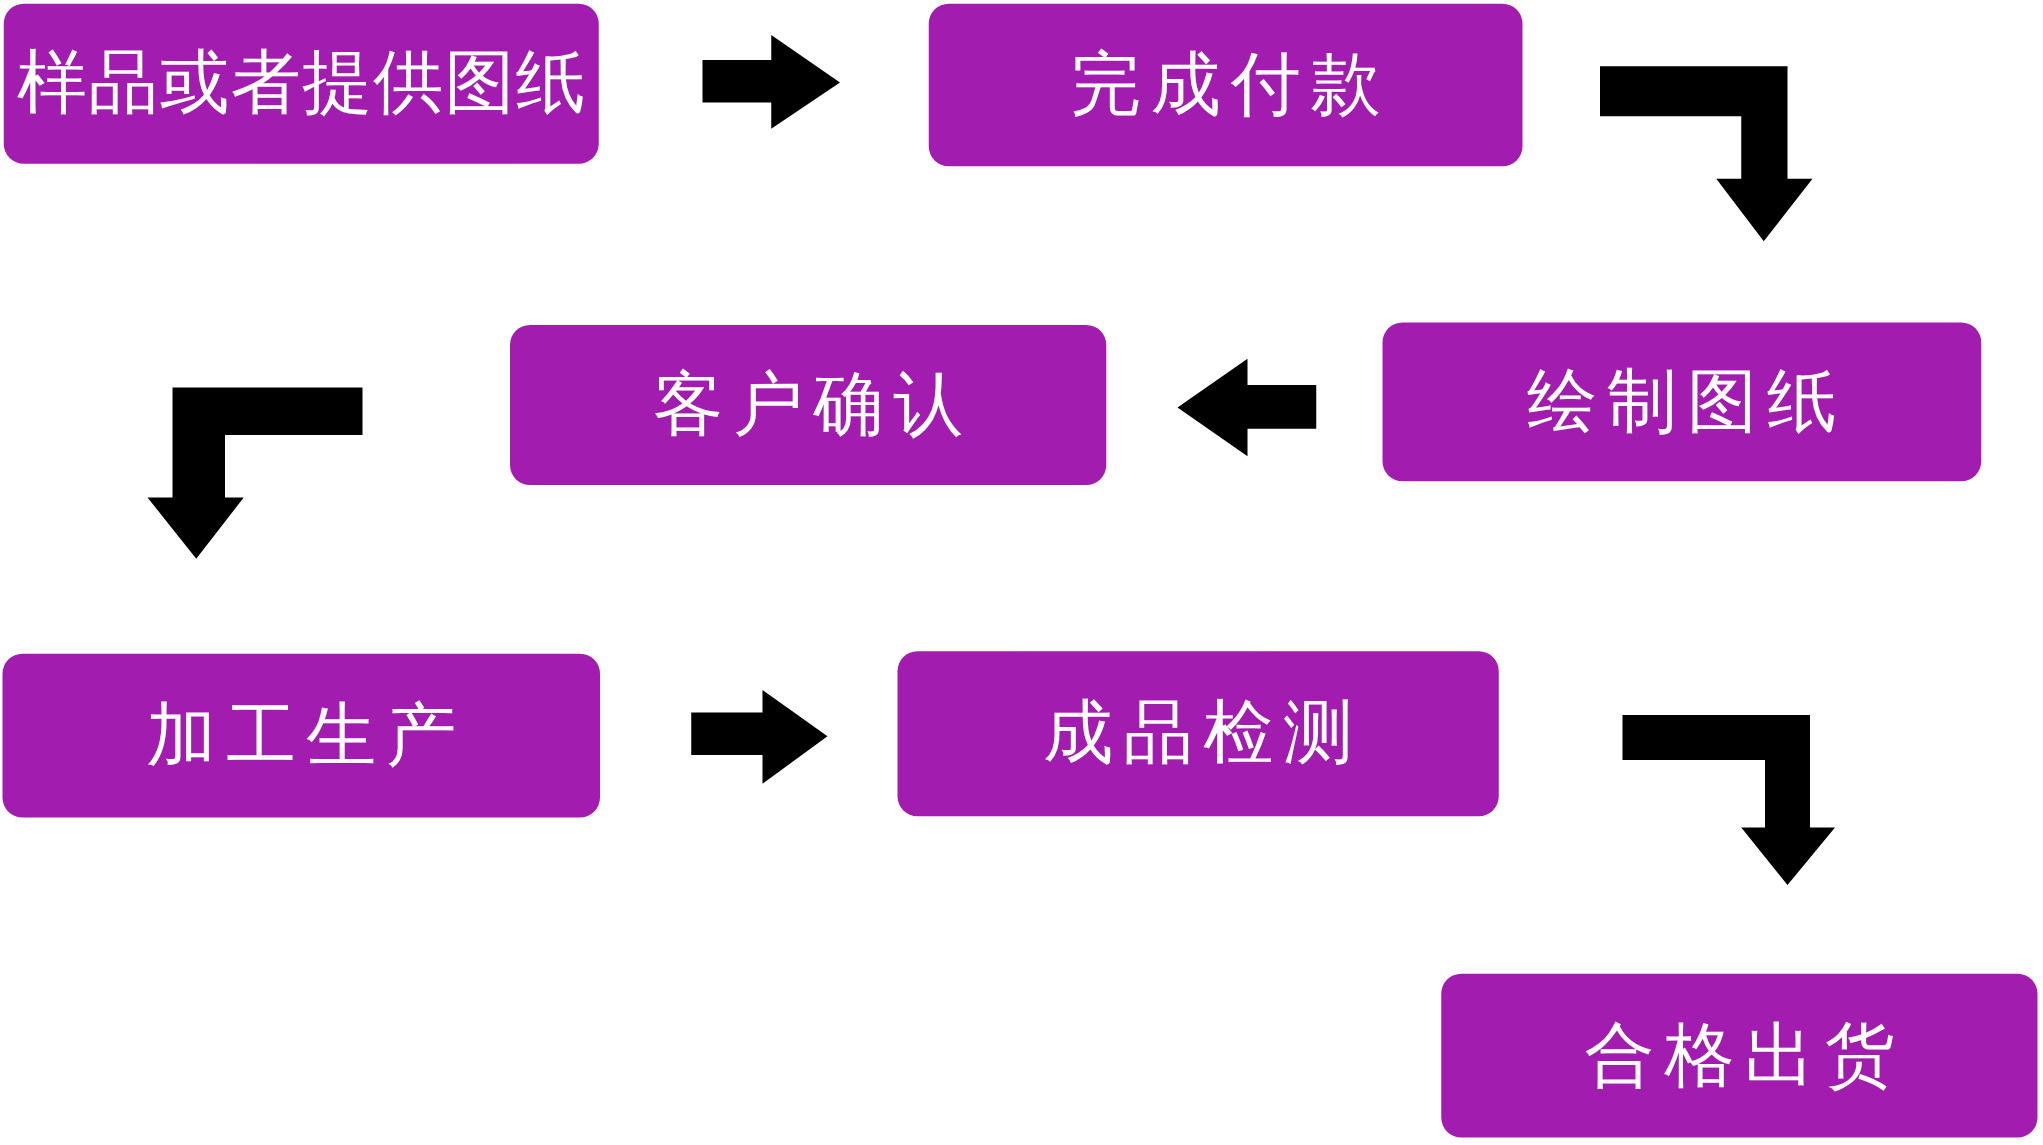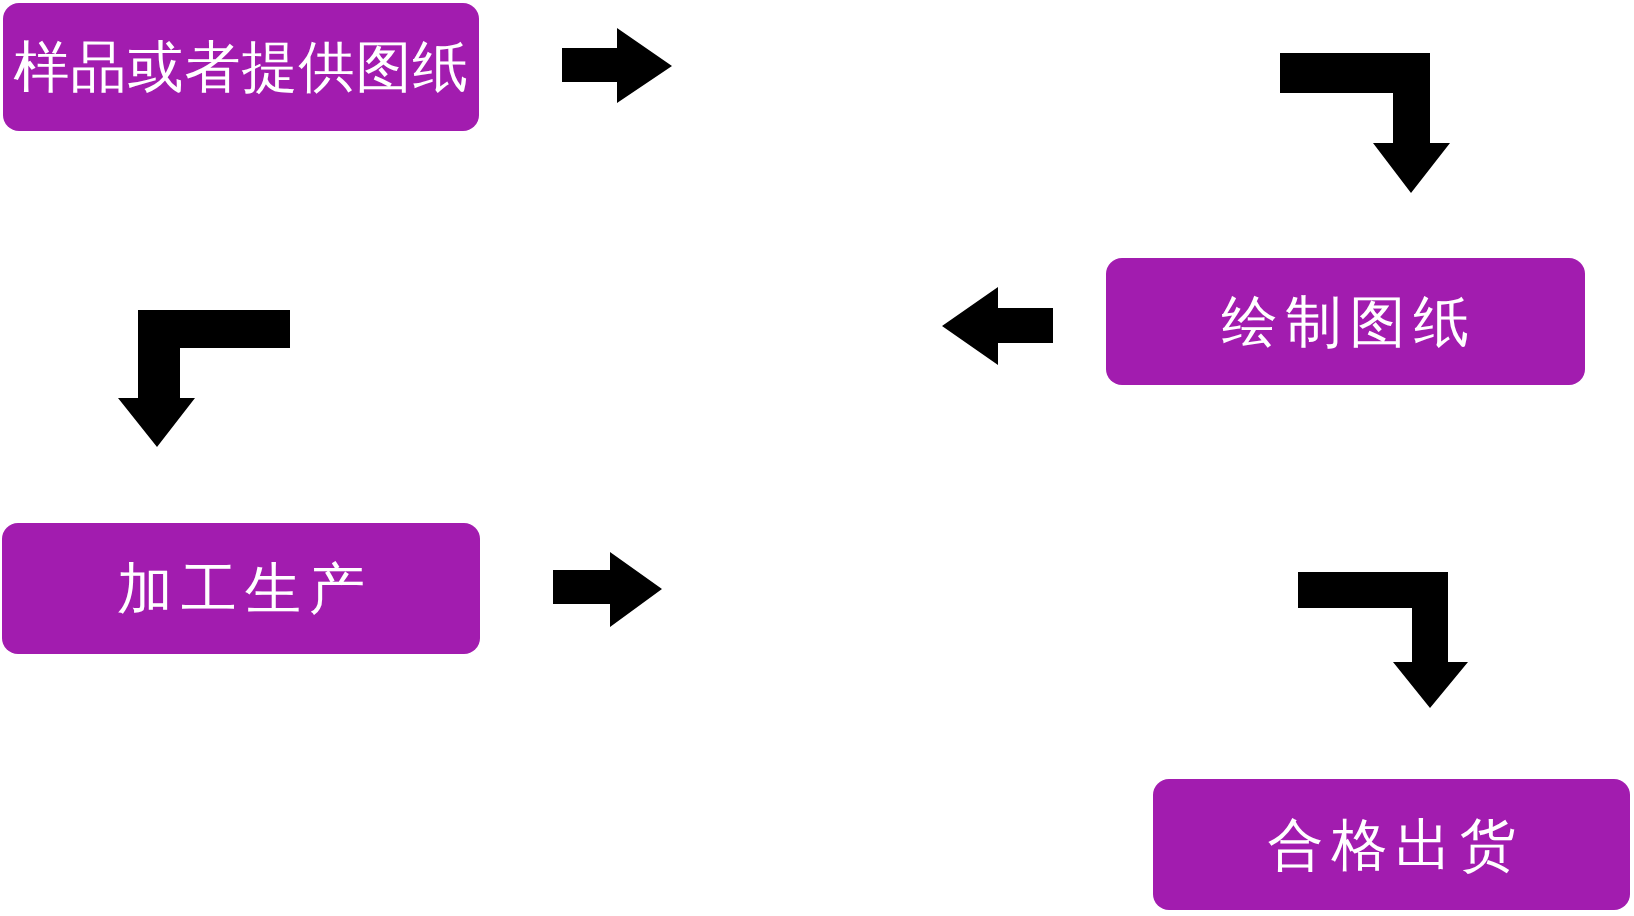"完成付款" div.node { html: none -> <div> <span>完成付款</span> </div> }
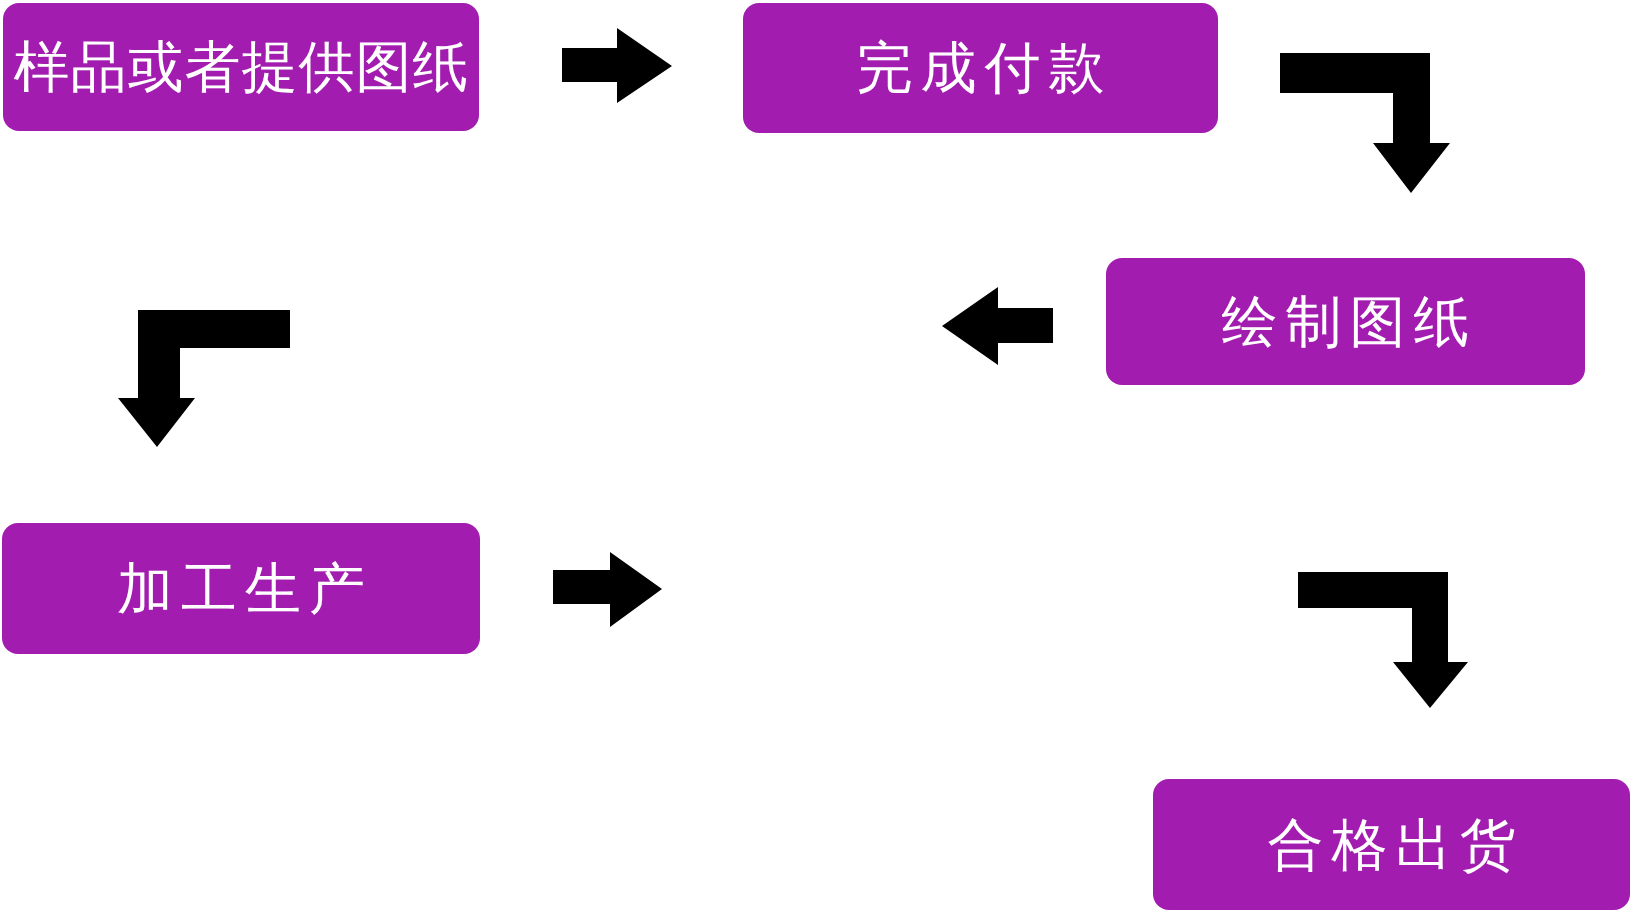"客户确认" div.node { html: none -> <div> <span>客户确认</span> </div> }
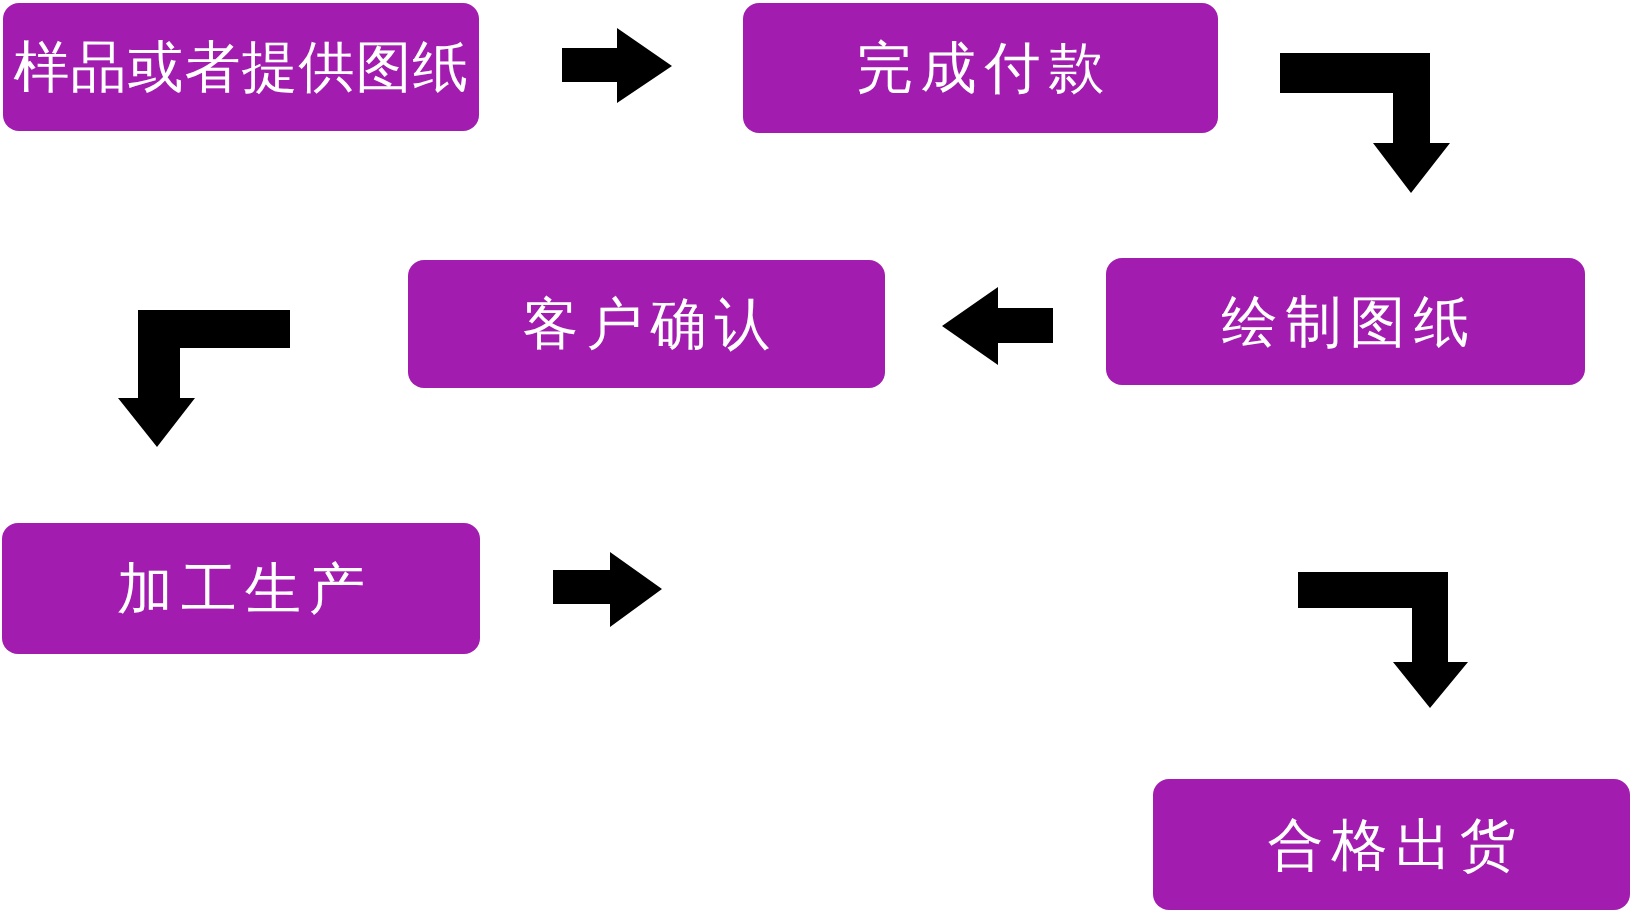"成品检测" div.node { html: none -> <div> <span>成品检测</span> </div> }
